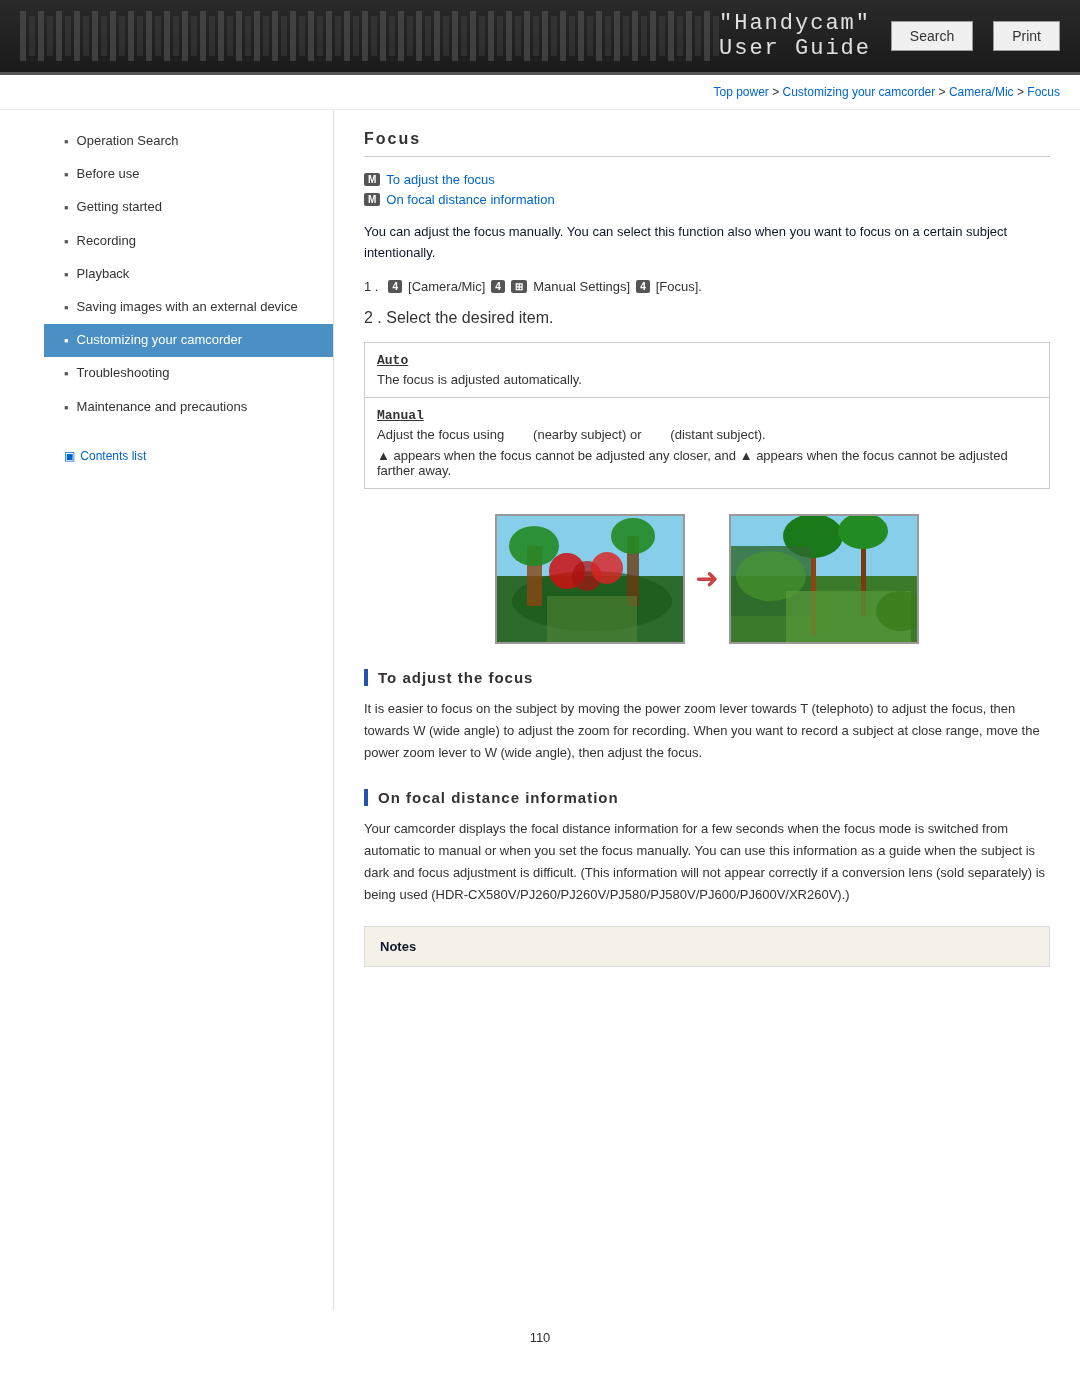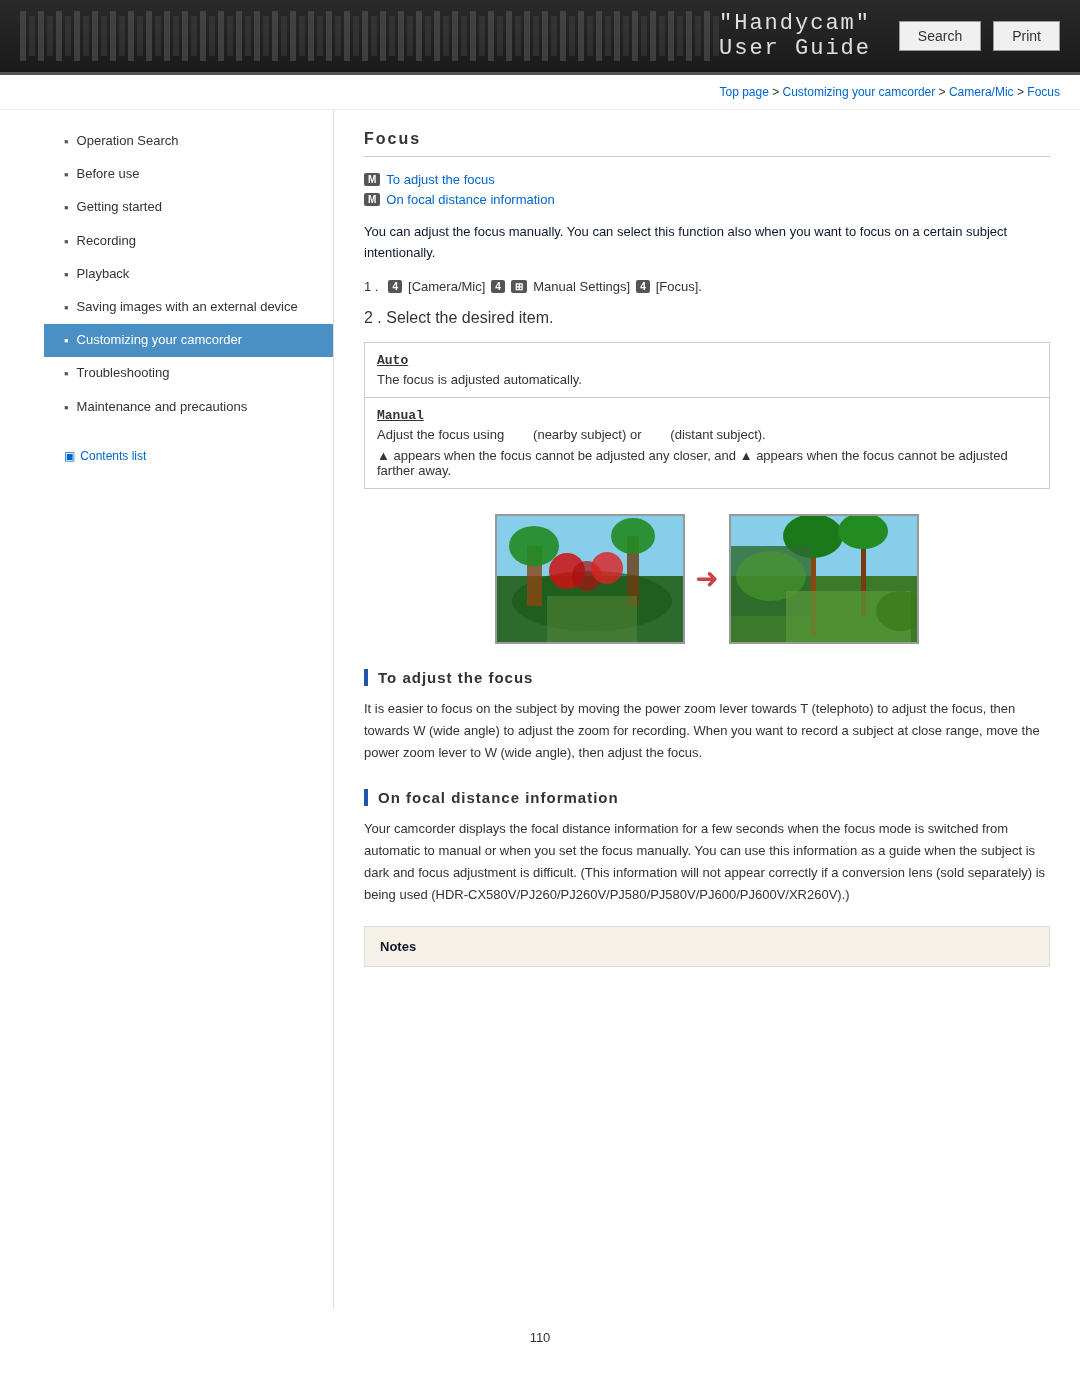"Search" .header-buttons { gap: 12px -> 20px }
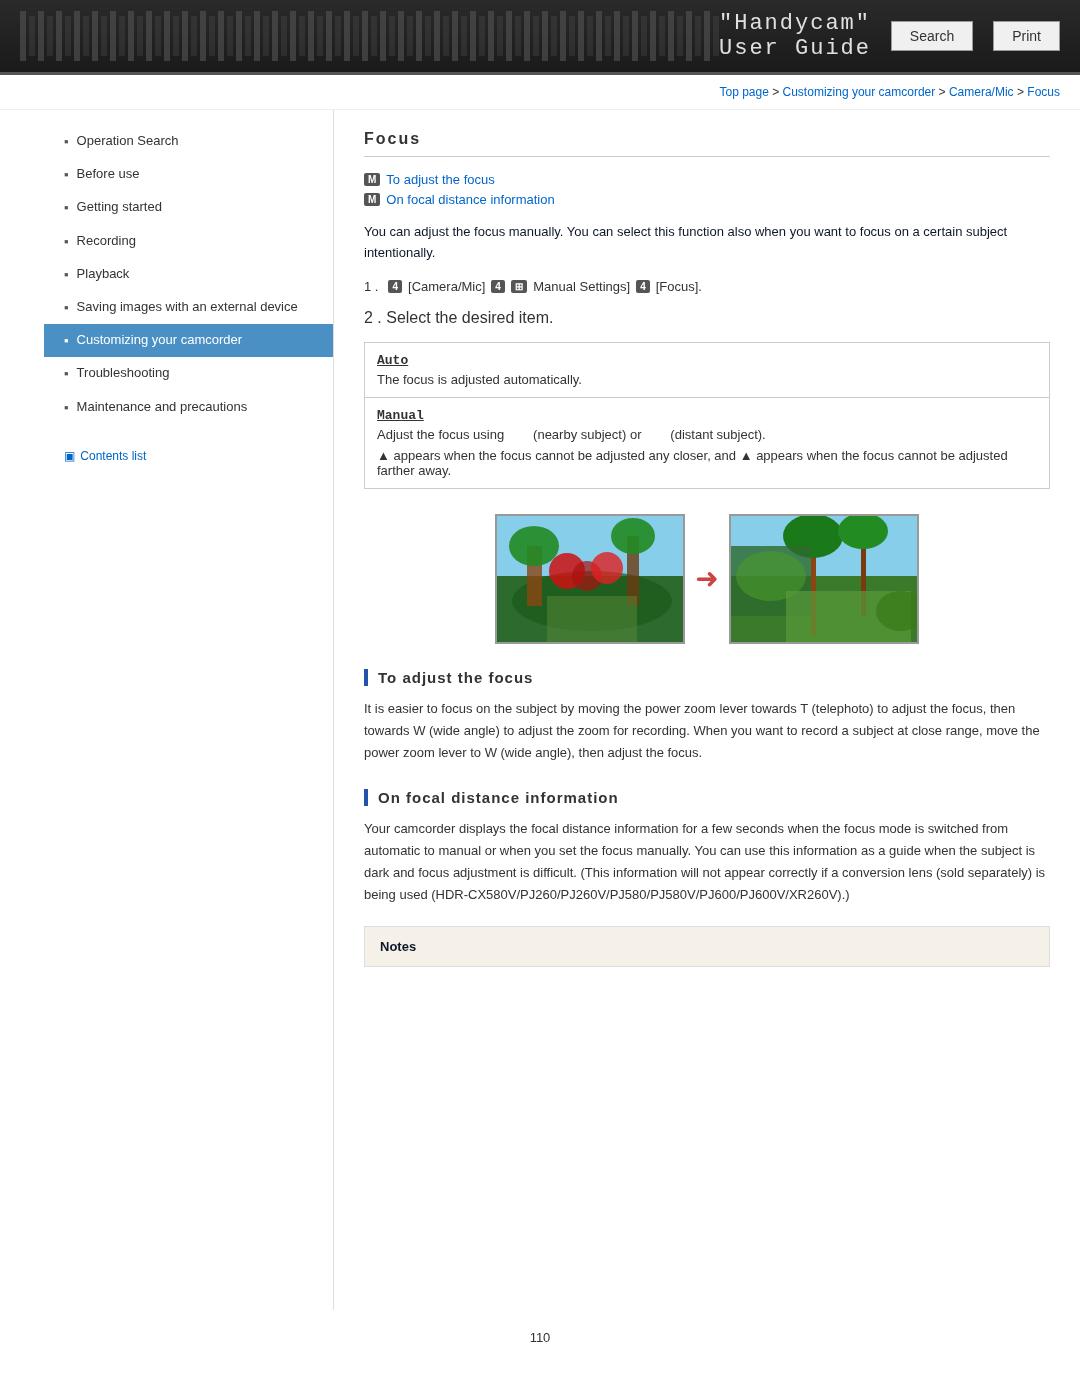"Top page" a { text: page -> power }
